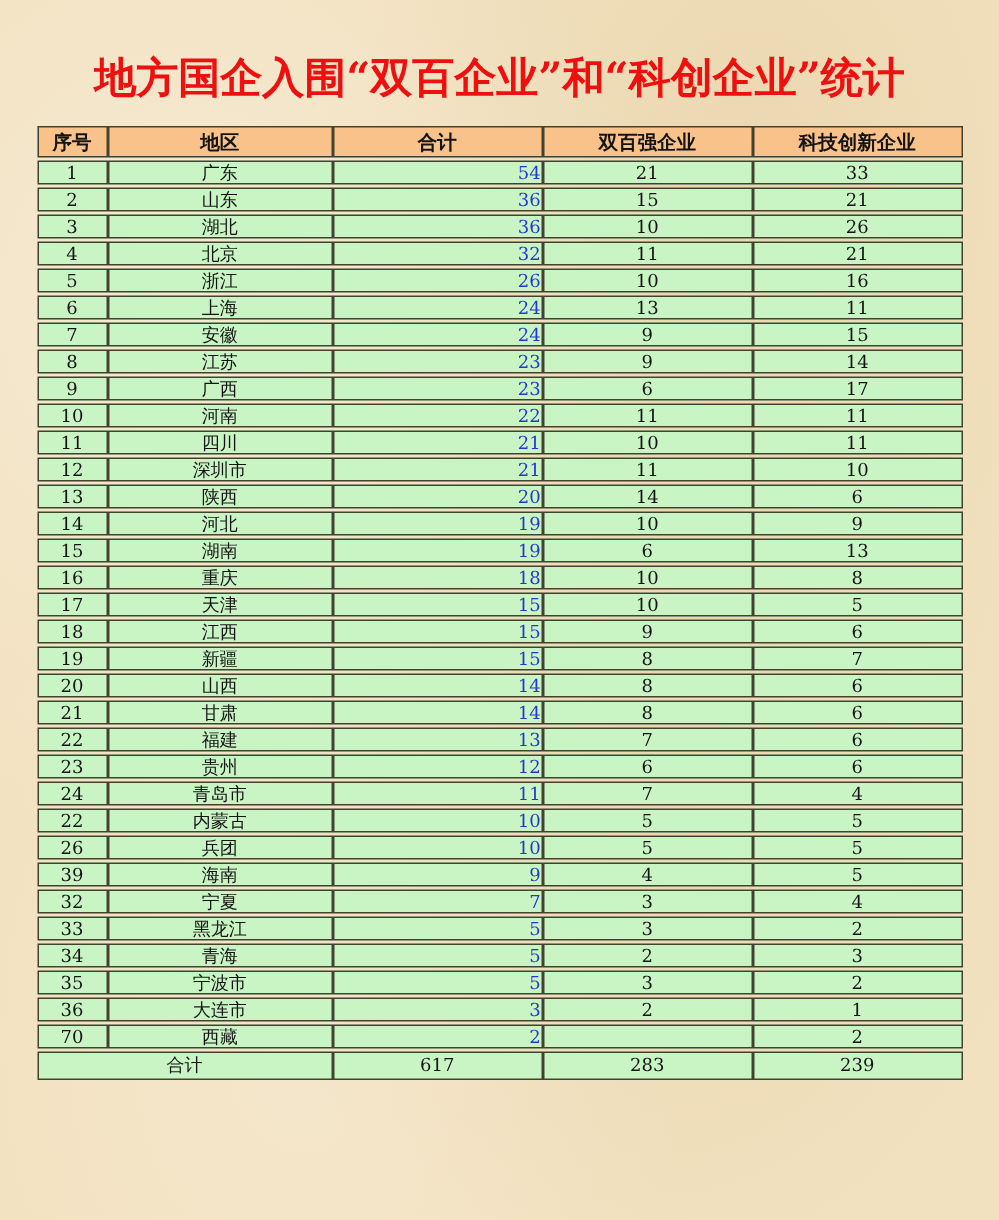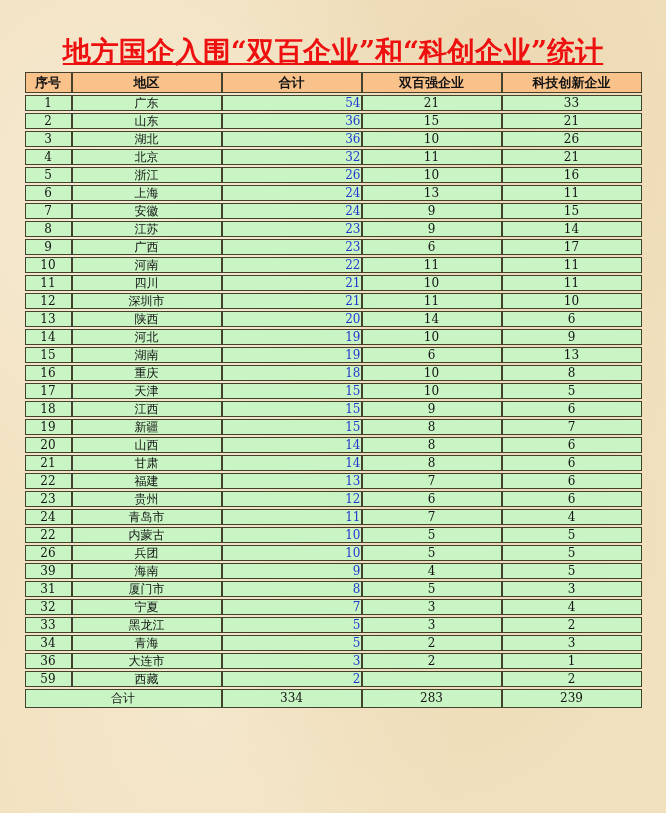"地方国企入围“双百企业”和“科创企业”统计" h1.title { text-decoration: underline -> none }
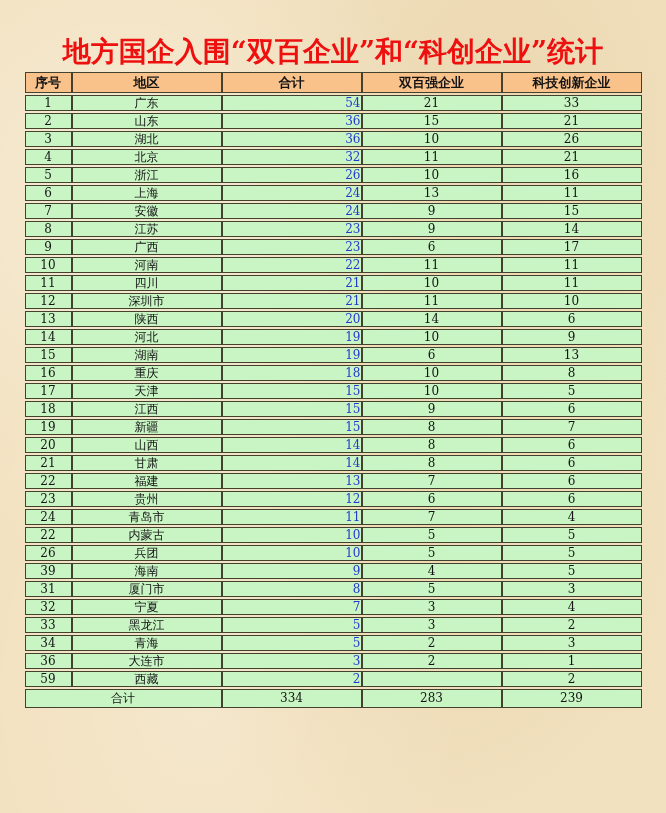"序号" table.stats { margin: 0 auto 0 -> 12px auto 0 }
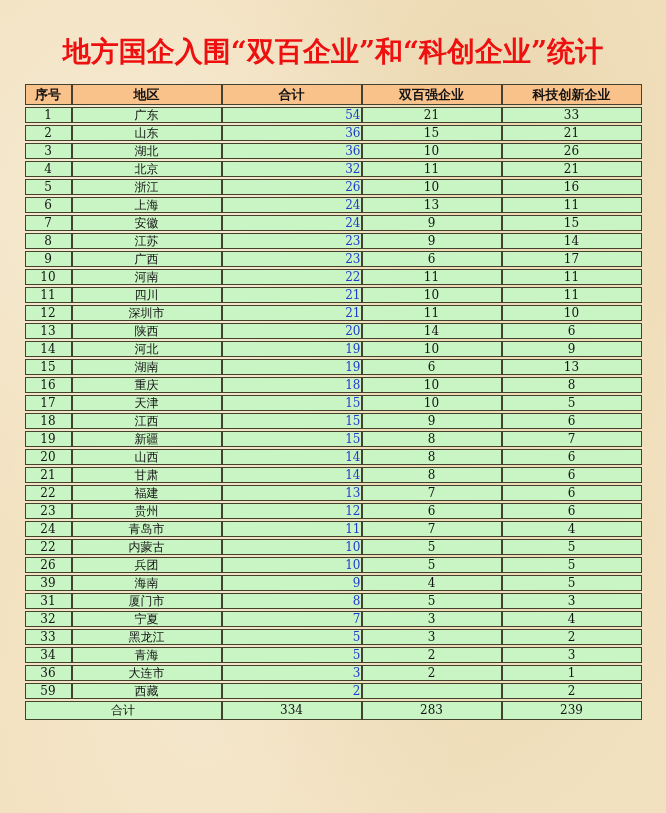"31" tr { html: <tr> <td>31</td> <td>厦门市</td> <td>8</td> <td>5</td> <td>3</td> </tr> -> none }
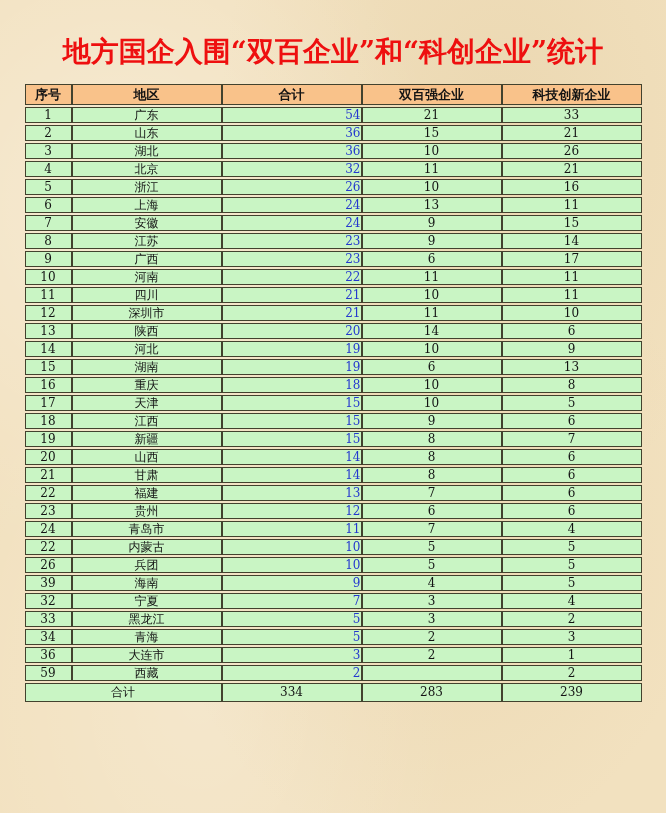"35" tr { html: none -> <tr> <td>35</td> <td>宁波市</td> <td>5</td> <td>3</td> <td>2</td> </tr> }
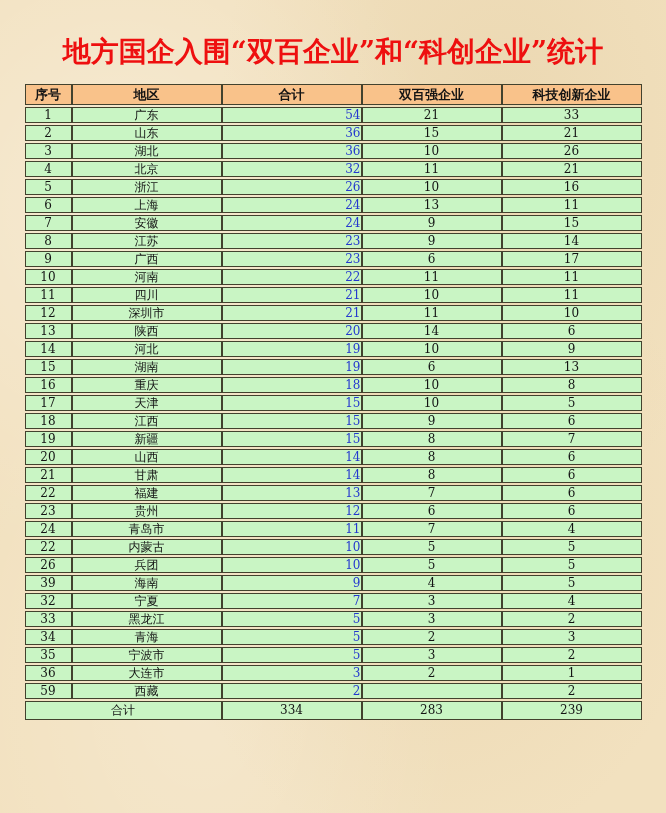"59" td { text: 59 -> 70 }
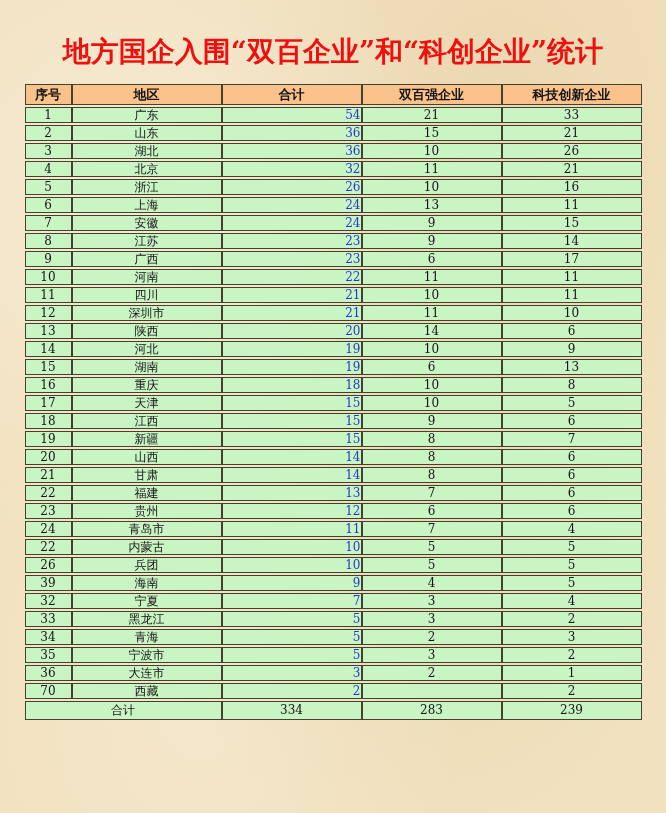"334" td { text: 334 -> 617 }
